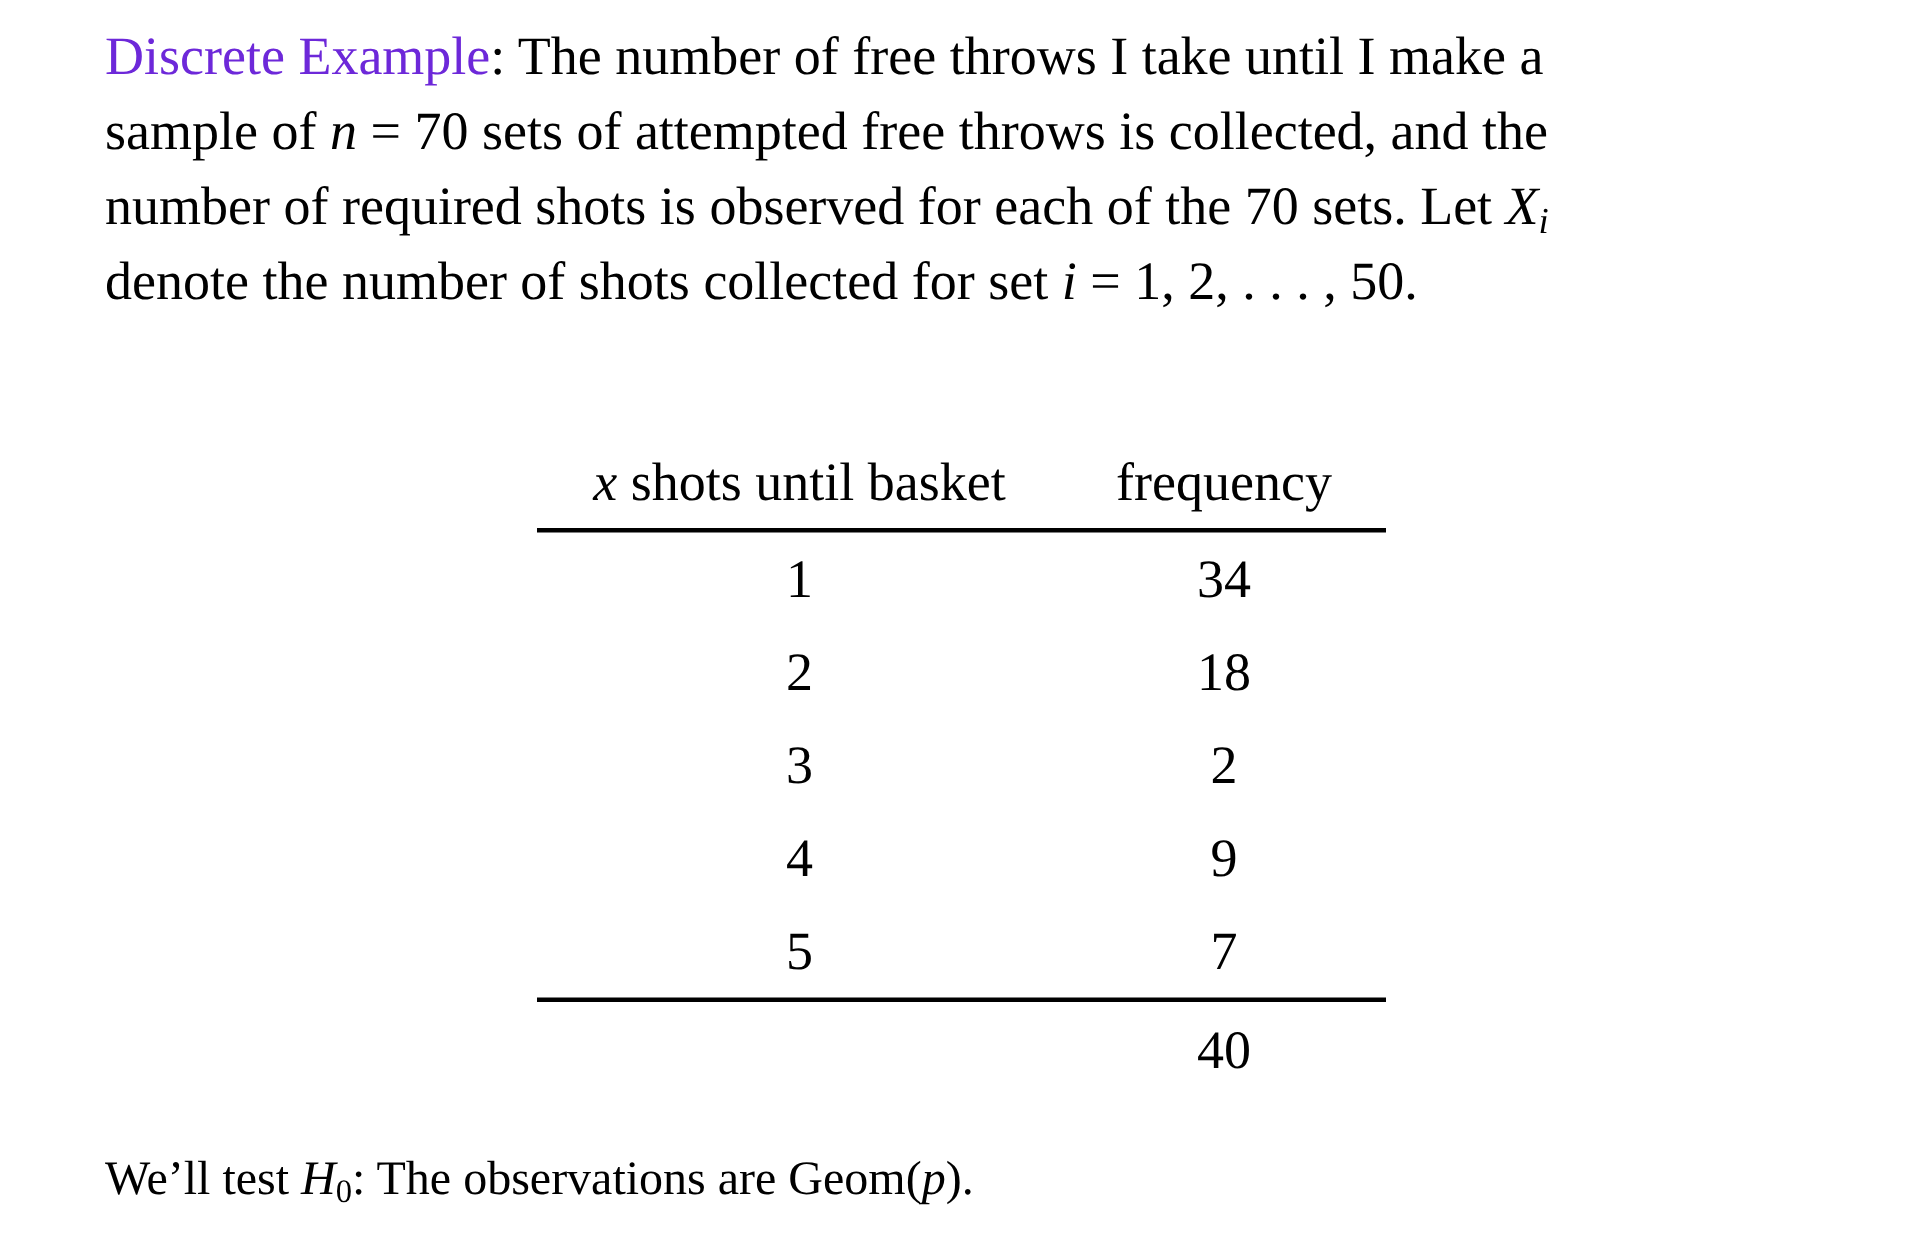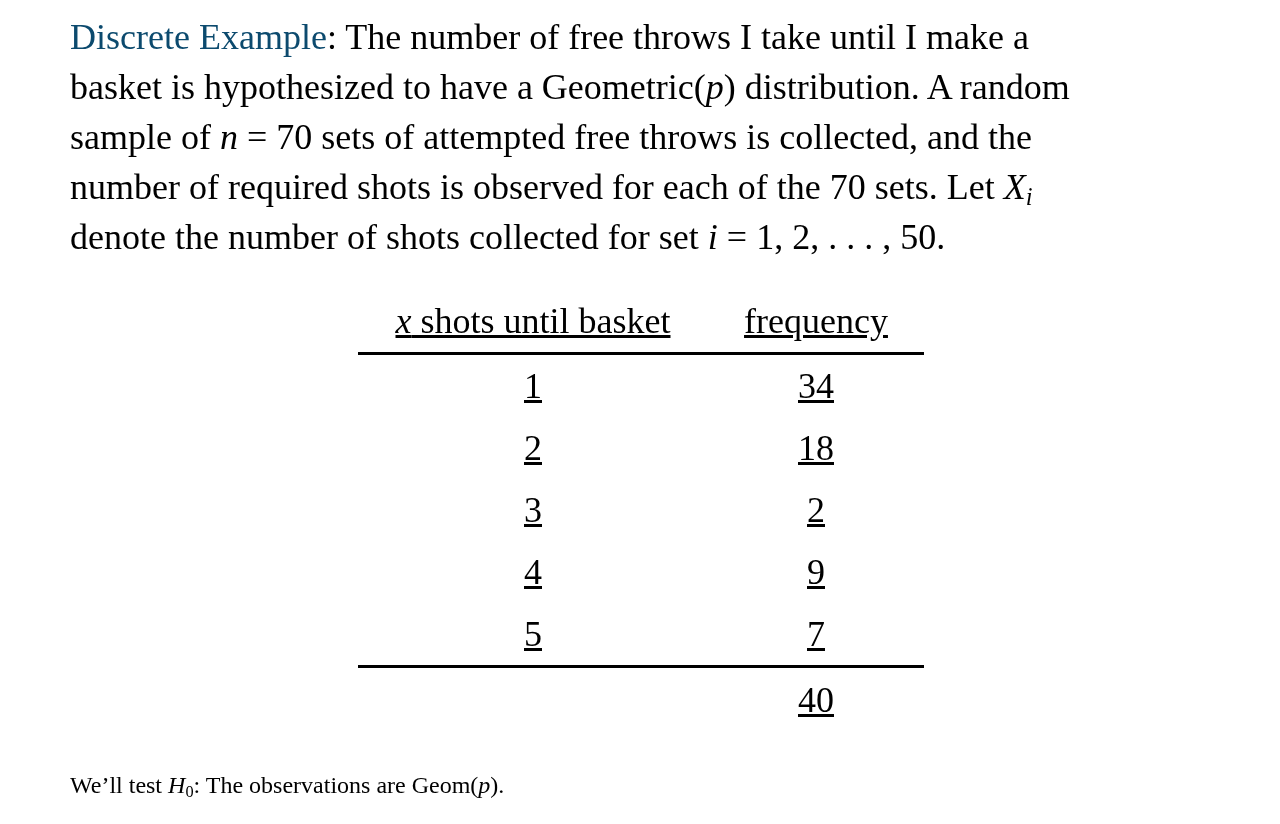"Discrete Example" .blue { color: #0c4a6e -> #6d28d9 }
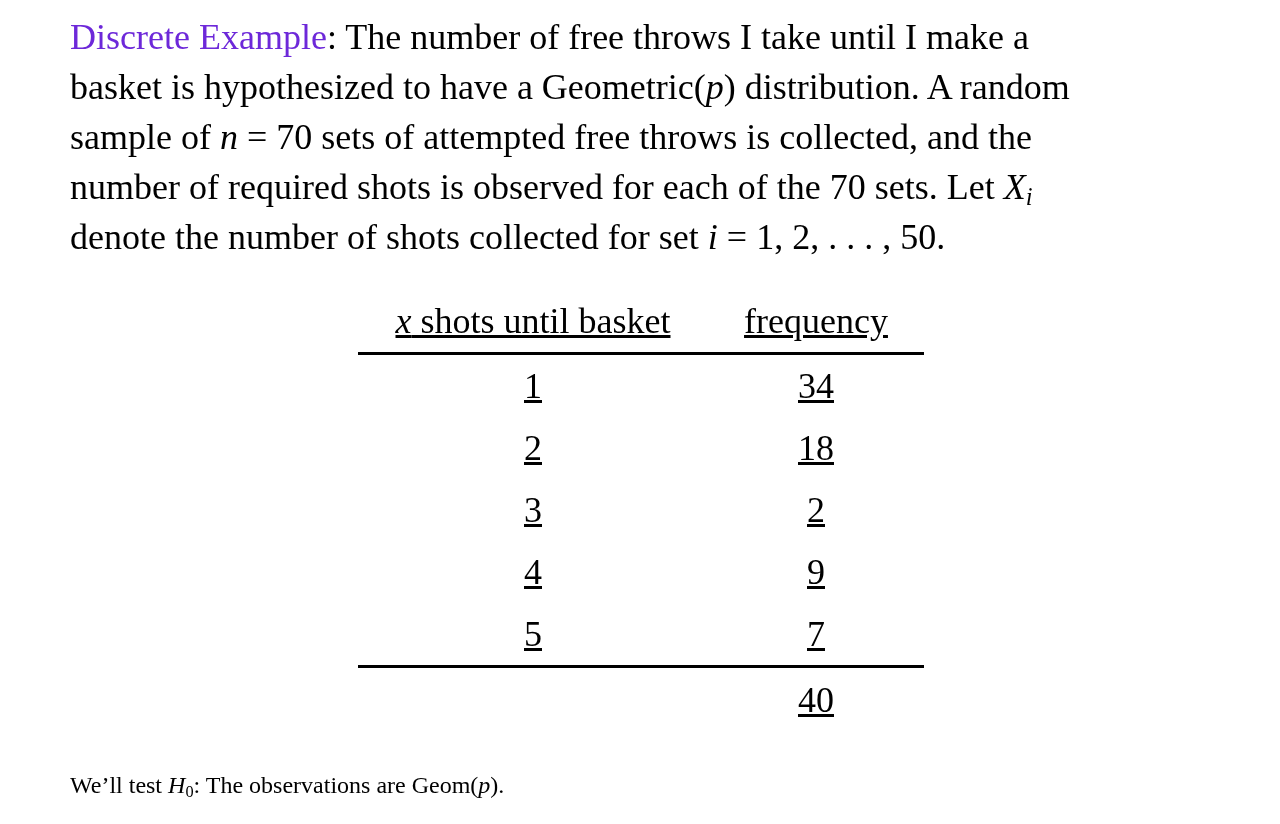"basket is hypothesized to have" div.line { html: <div><span>basket is hypothesized to have a Geometric(</span><span>p</span><span>) distribution. A random</span></div> -> none }
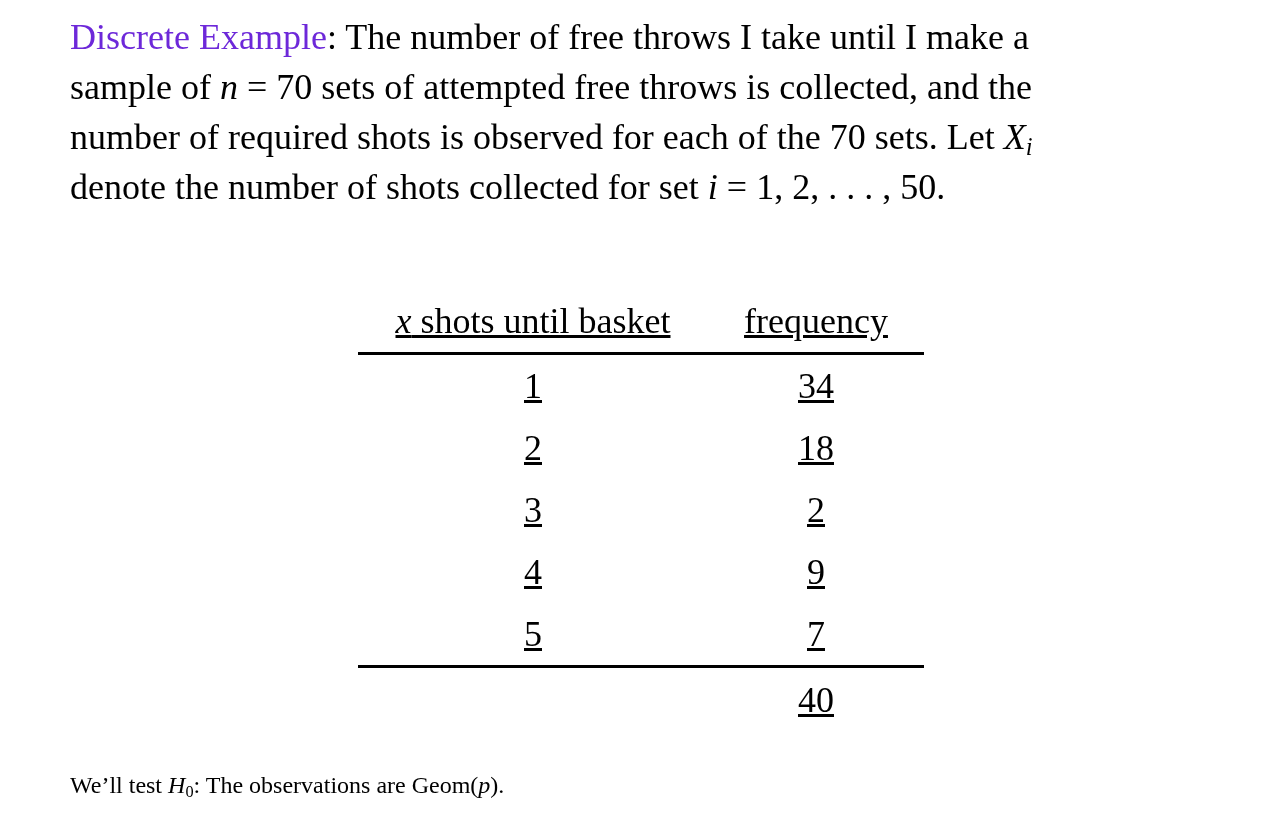"x shots until basket" .freq-table { text-decoration: underline -> none }
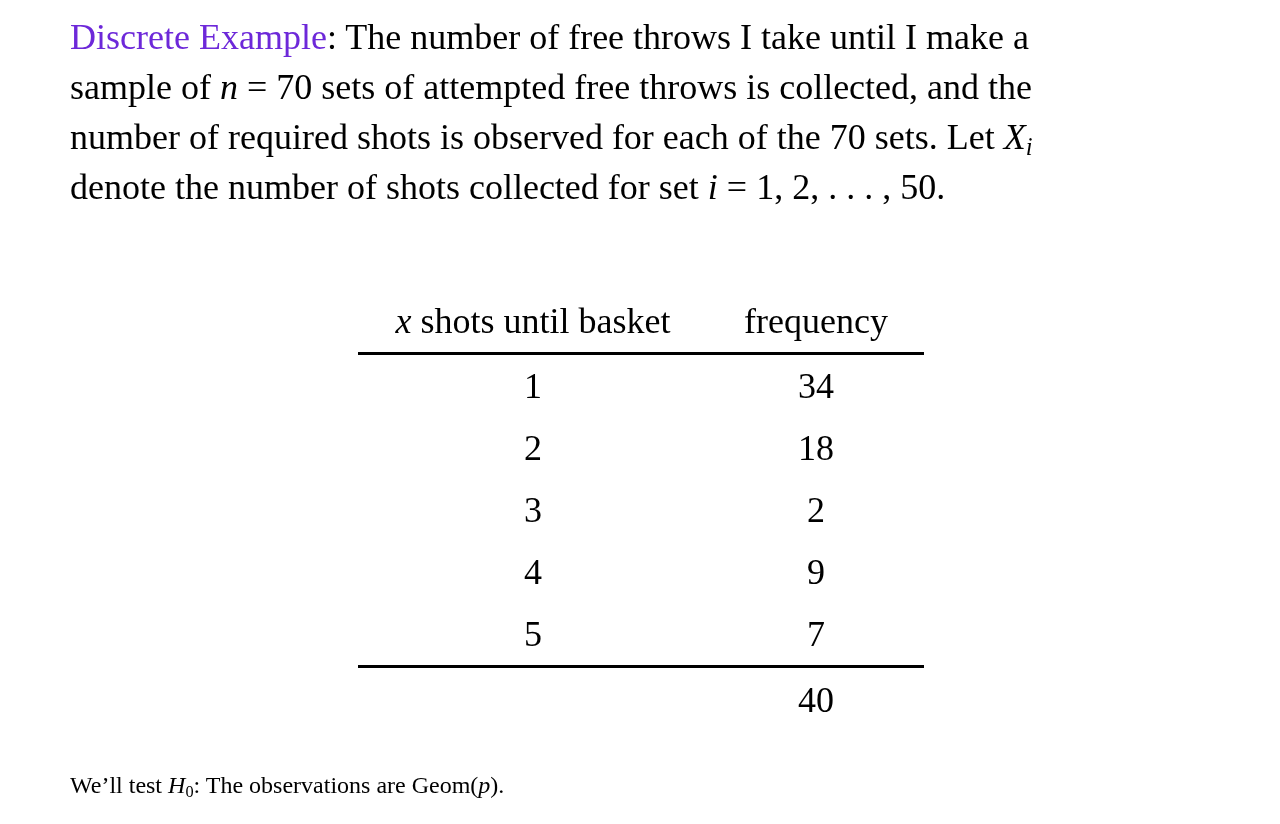"We’ll test H0: The observations" .footer { font-size: 24px -> 32px }
